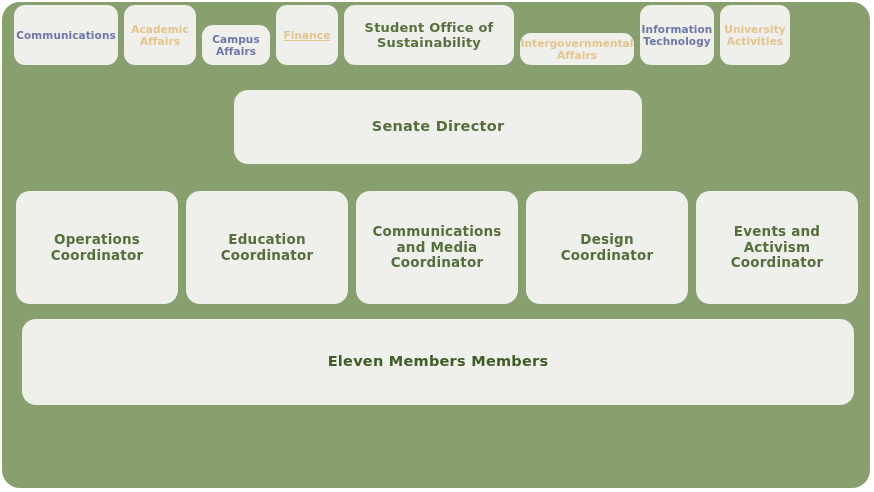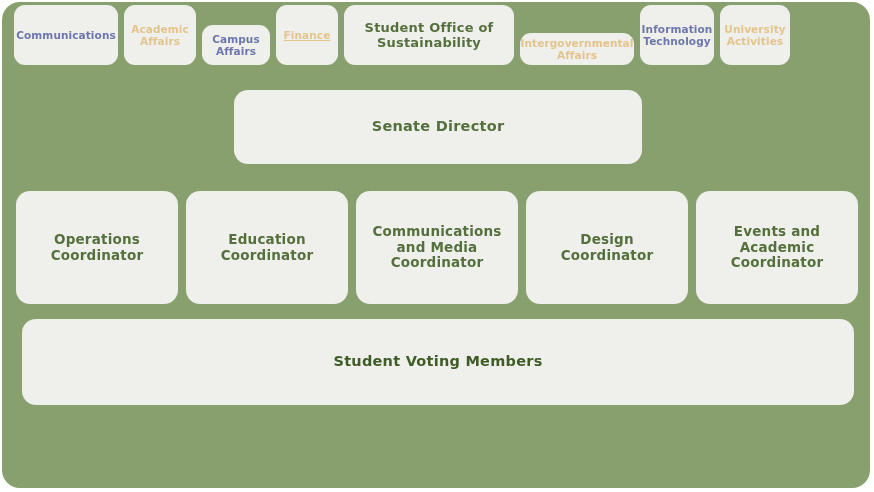"Events and" span.node-label { text: Academic -> Activism }
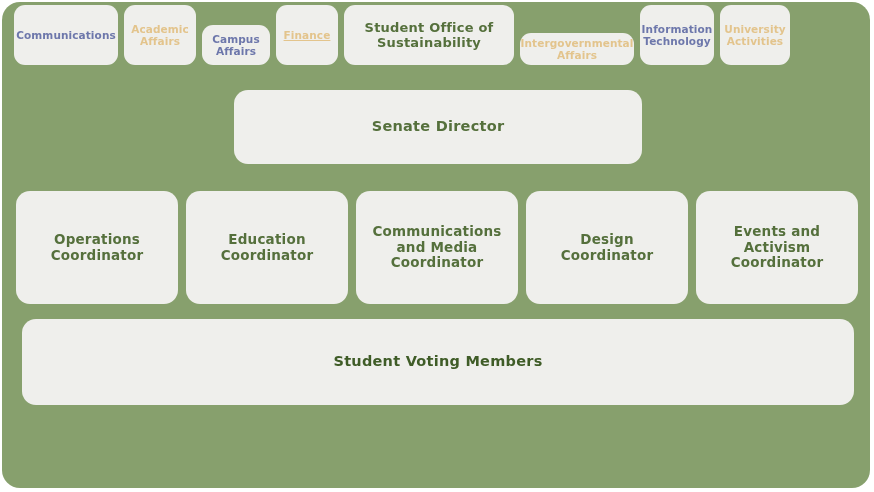"Student Voting Members" span.node-label { text: Student Voting -> Eleven Members }
